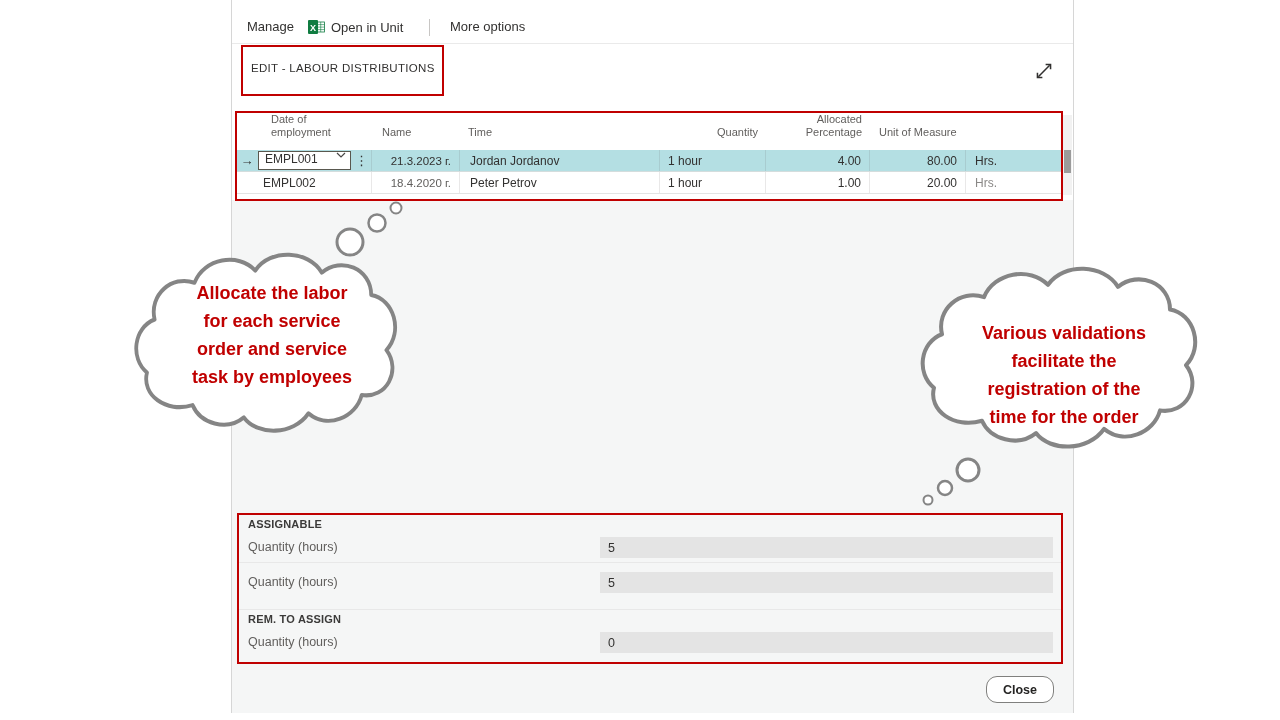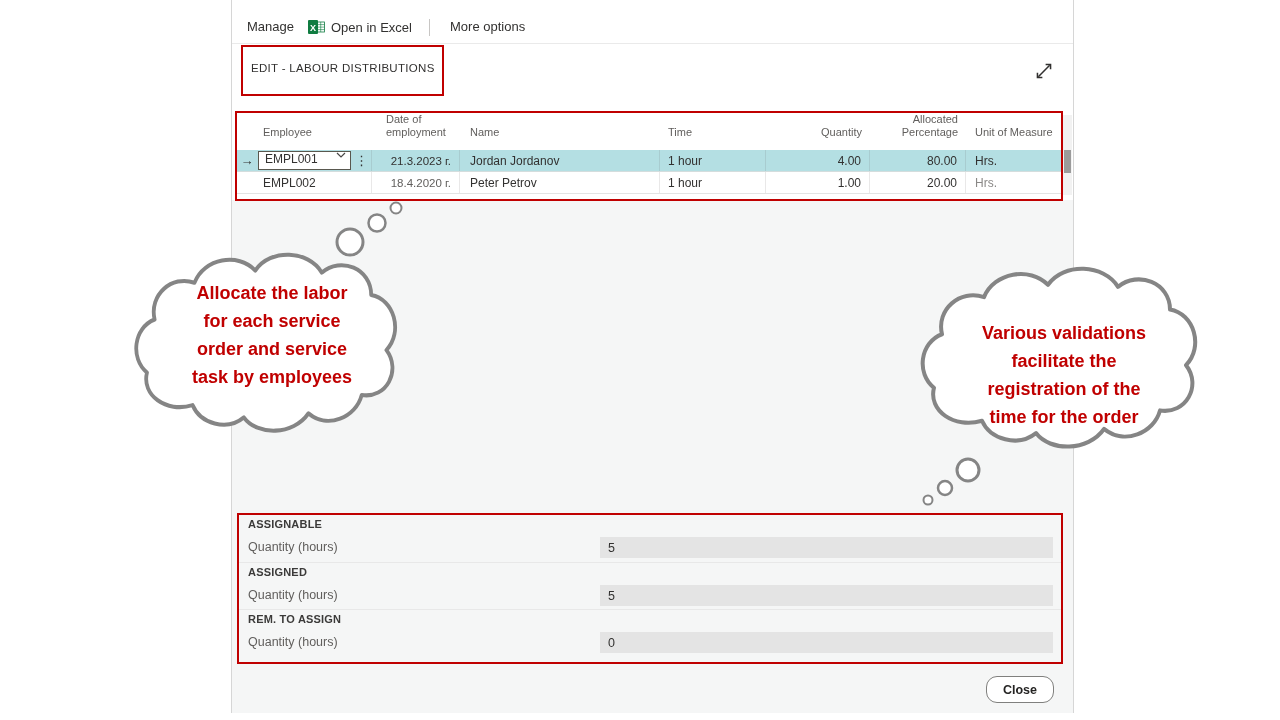"Open in Excel" span { text: Excel -> Unit }
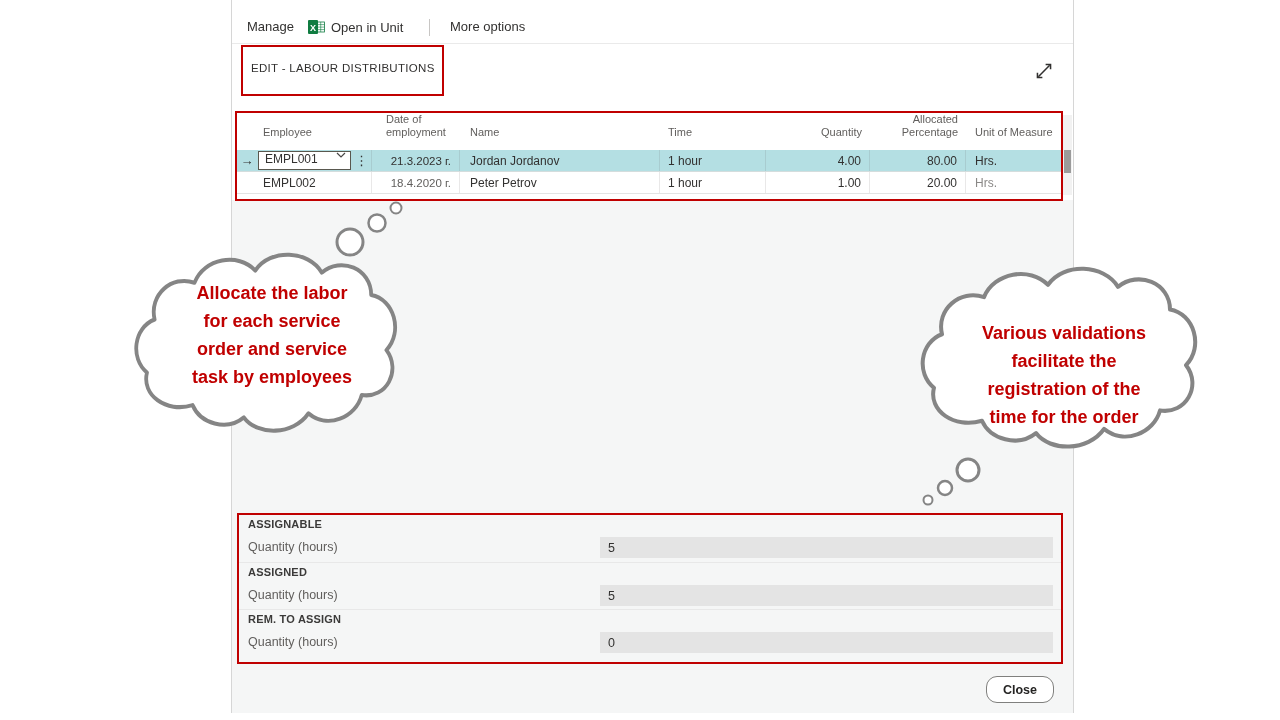"Employee" div.hcell { html: <div>Employee</div> -> none }
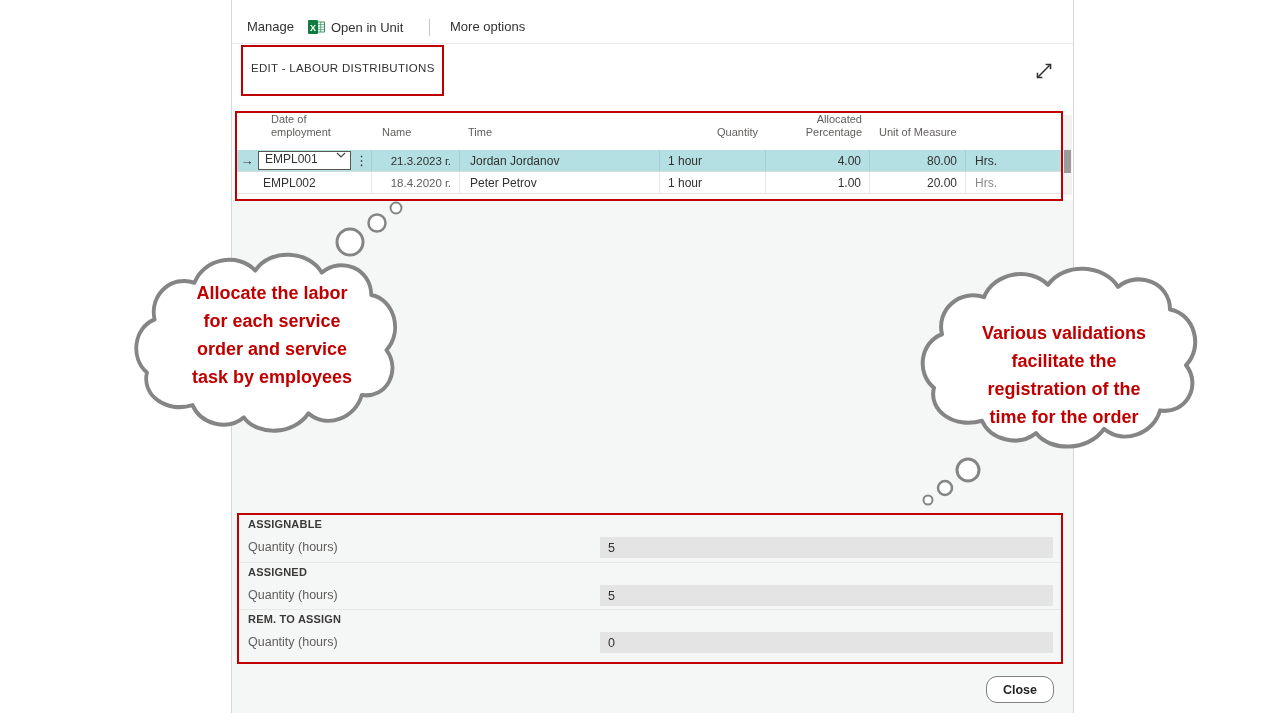"ASSIGNED" div.theading { html: <div>ASSIGNED</div> -> none }
